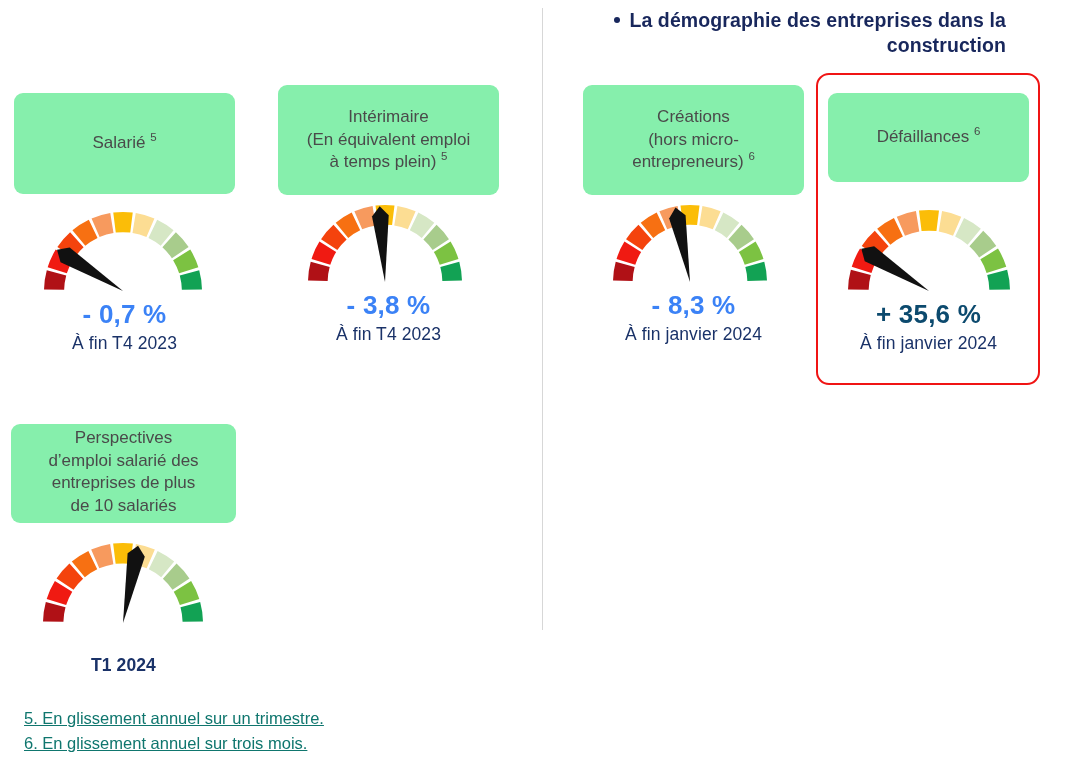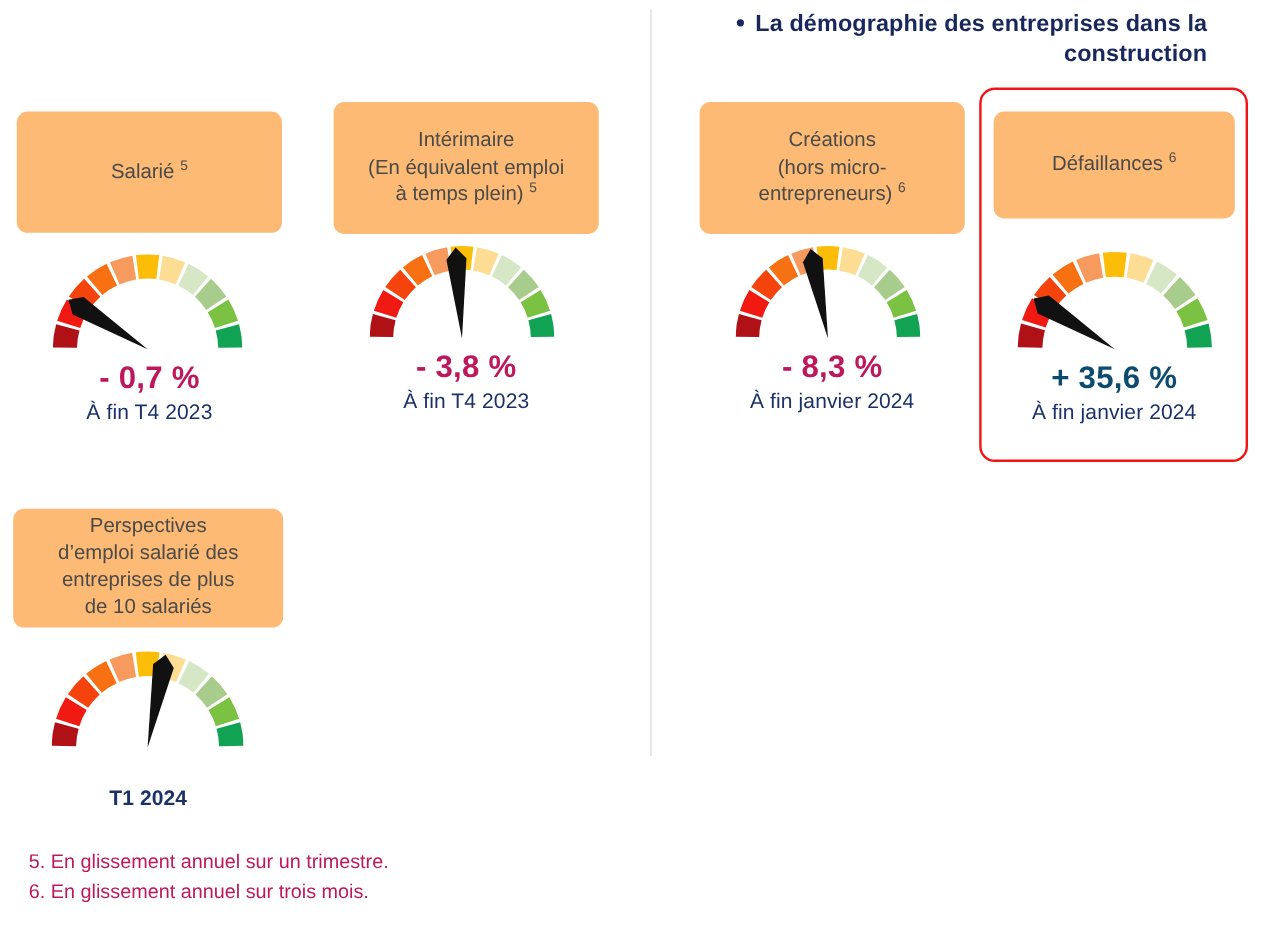"Intérimaire" .card { background: #fdba74 -> #86efac }
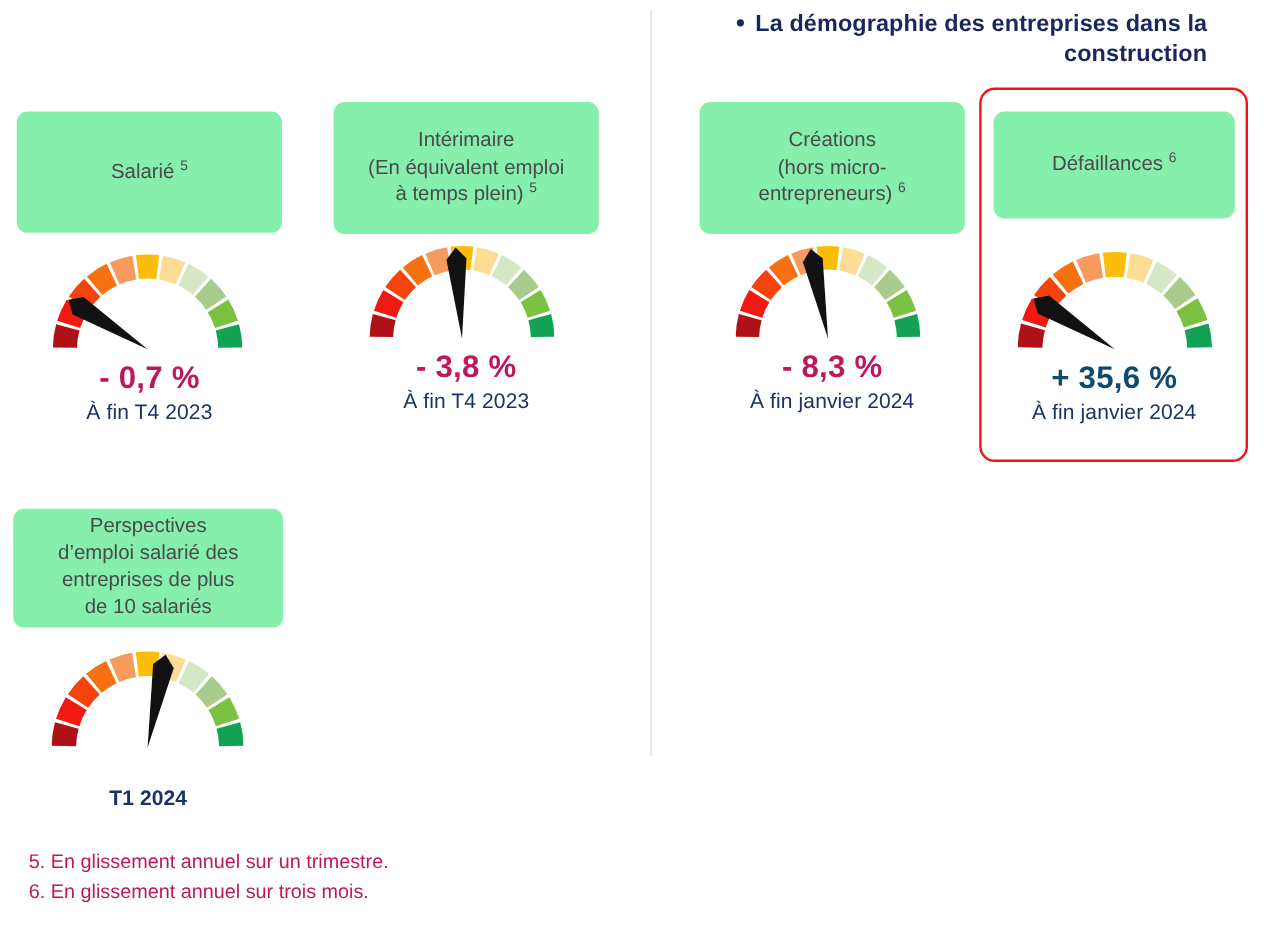"- 0,7 %" .value { color: #be185d -> #3b82f6 }
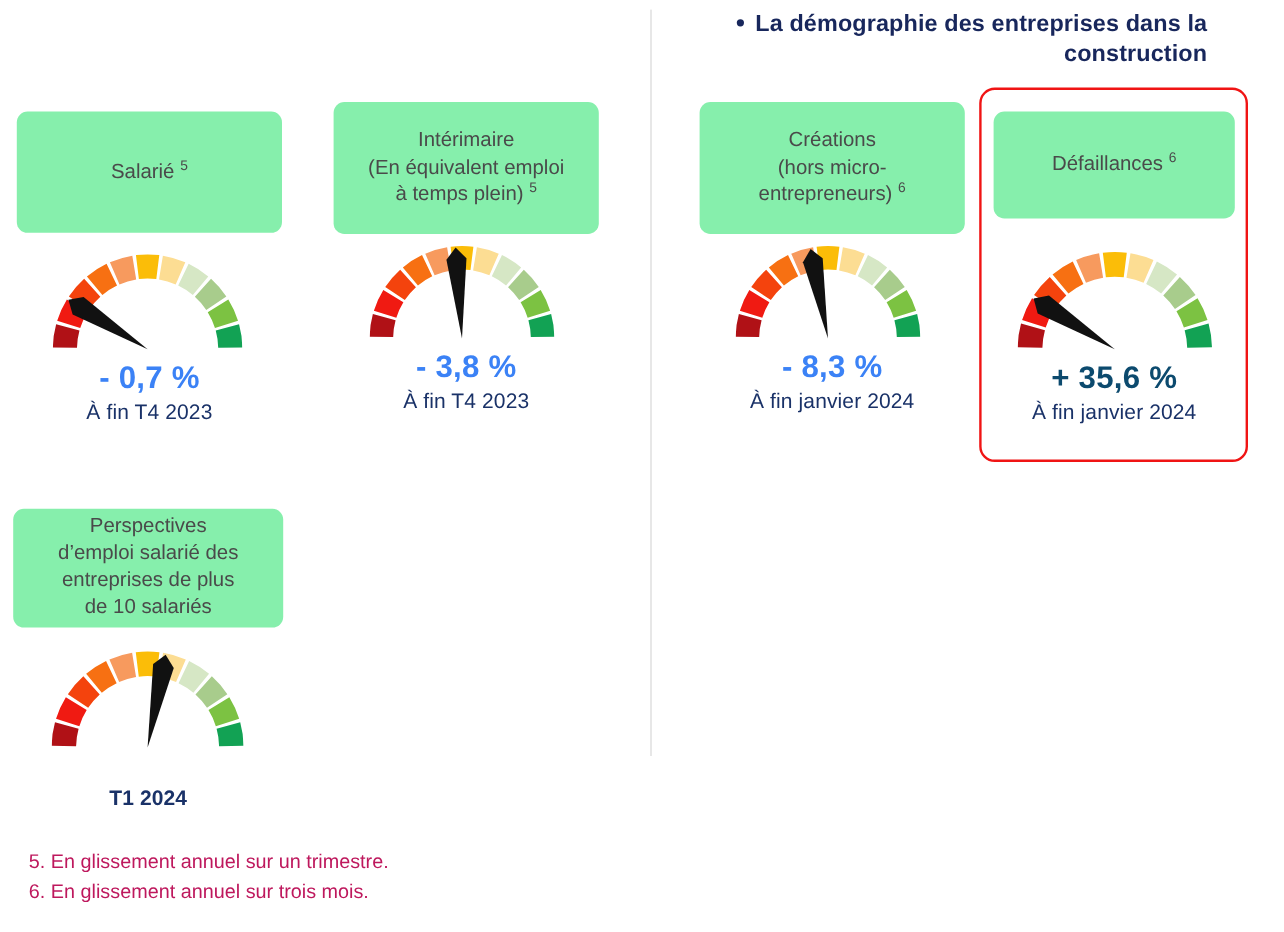"5. En glissement annuel sur" .footnotes { color: #be185d -> #0f766e; text-decoration: none -> underline }
